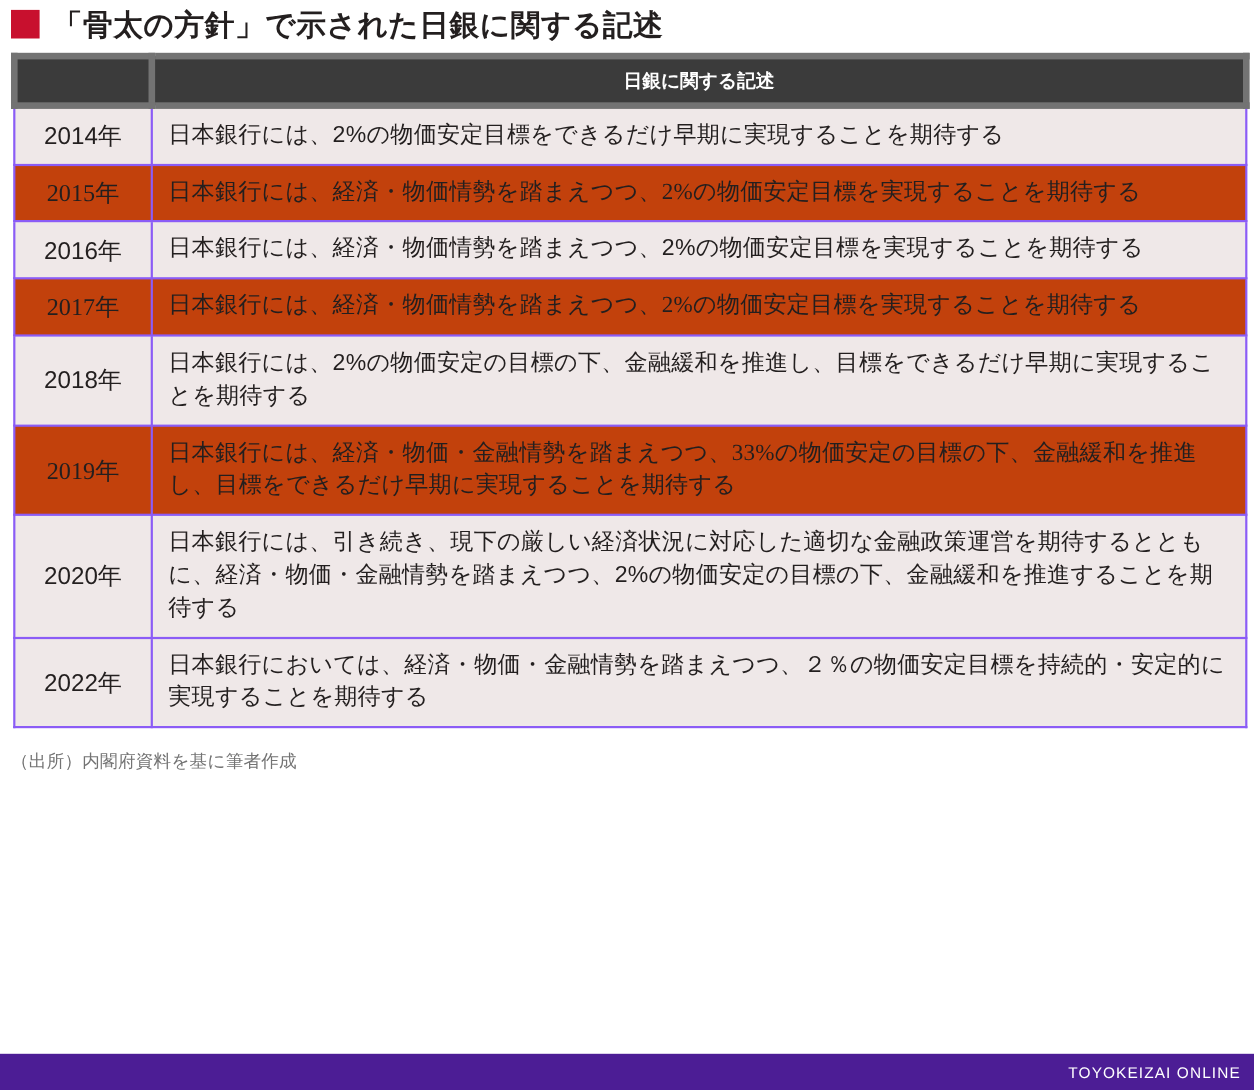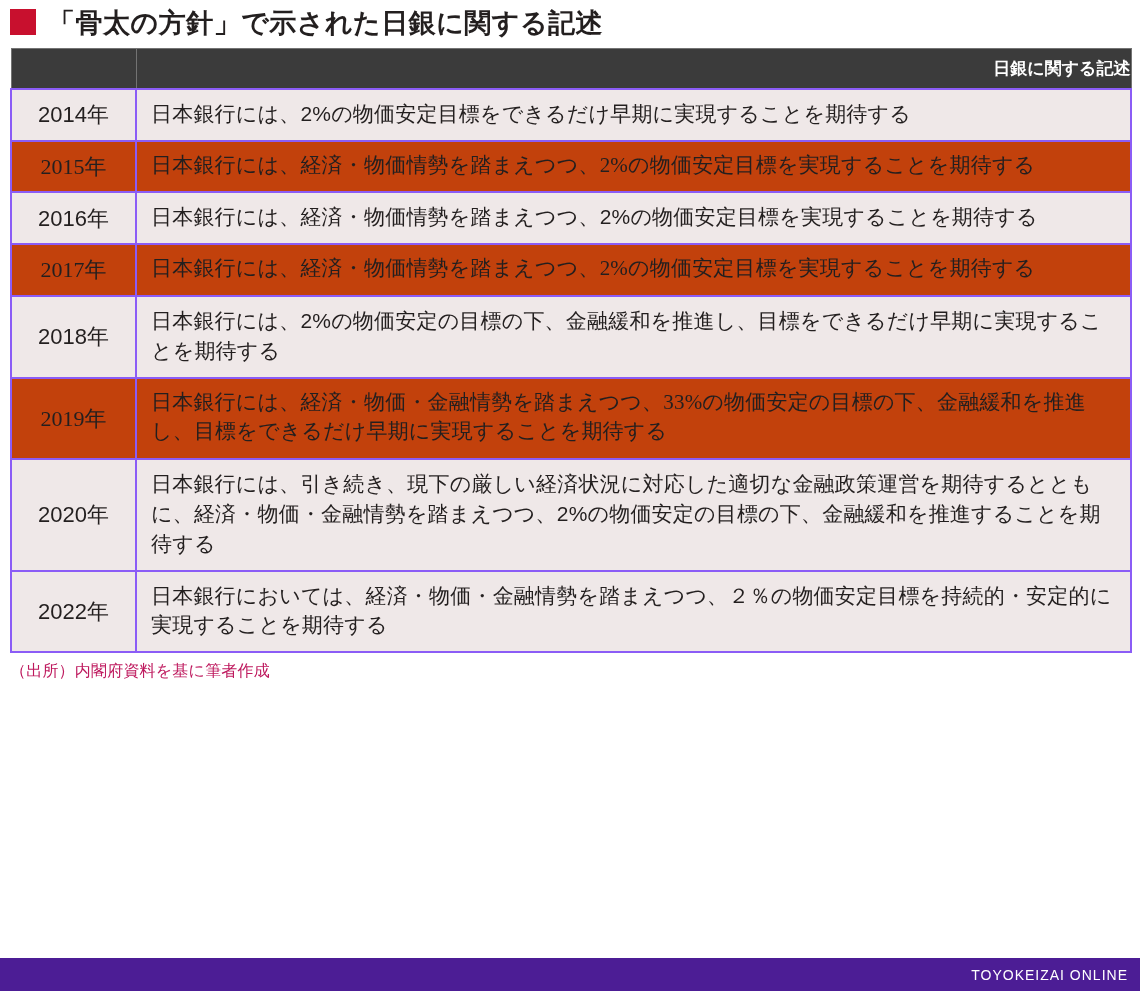"日銀に関する記述" thead th { border: 1px solid #737373 -> 6px solid #737373; text-align: right -> center }
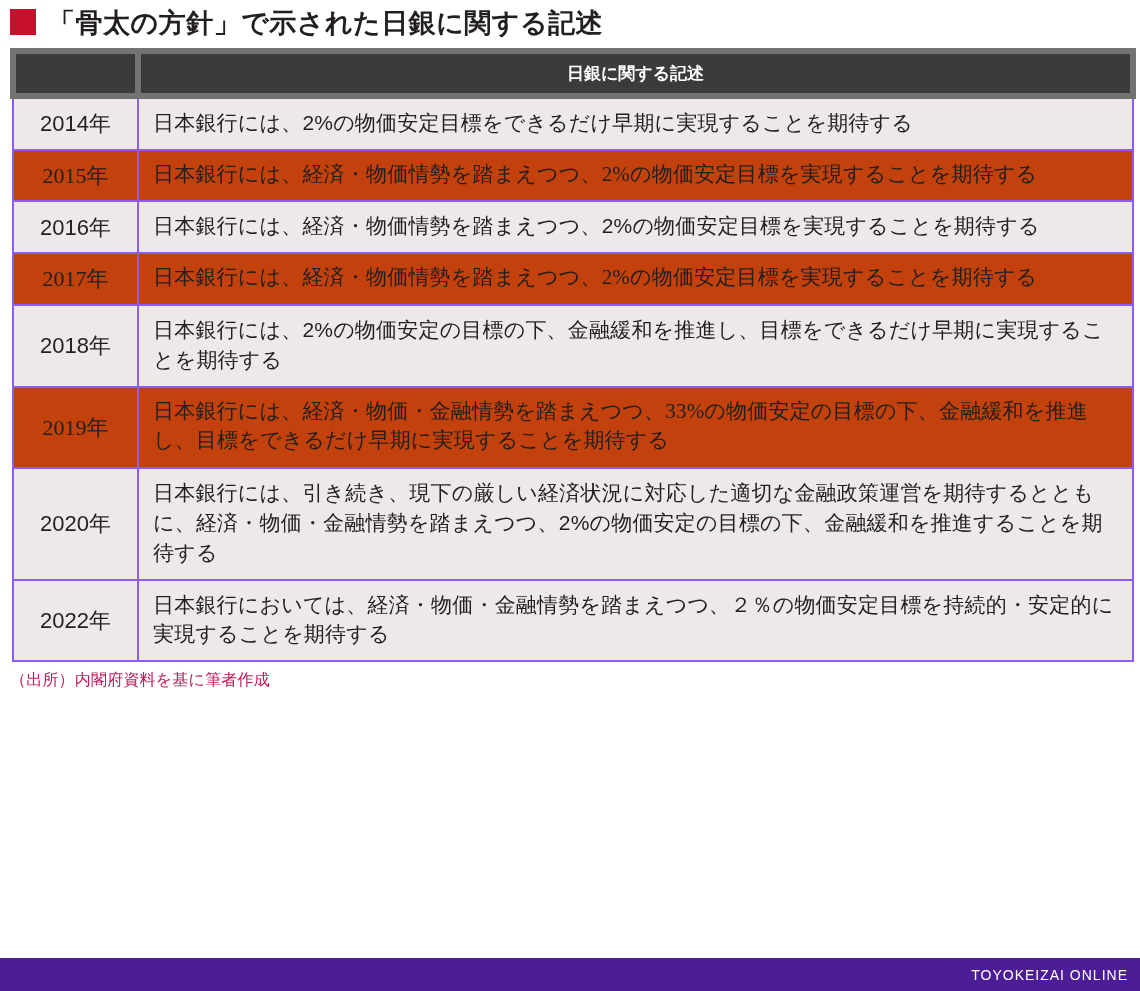"（出所）内閣府資料を基に筆者作成" .source { color: #be185d -> #737373; padding: 8px 0 0 10px -> 20px 0 0 10px }
